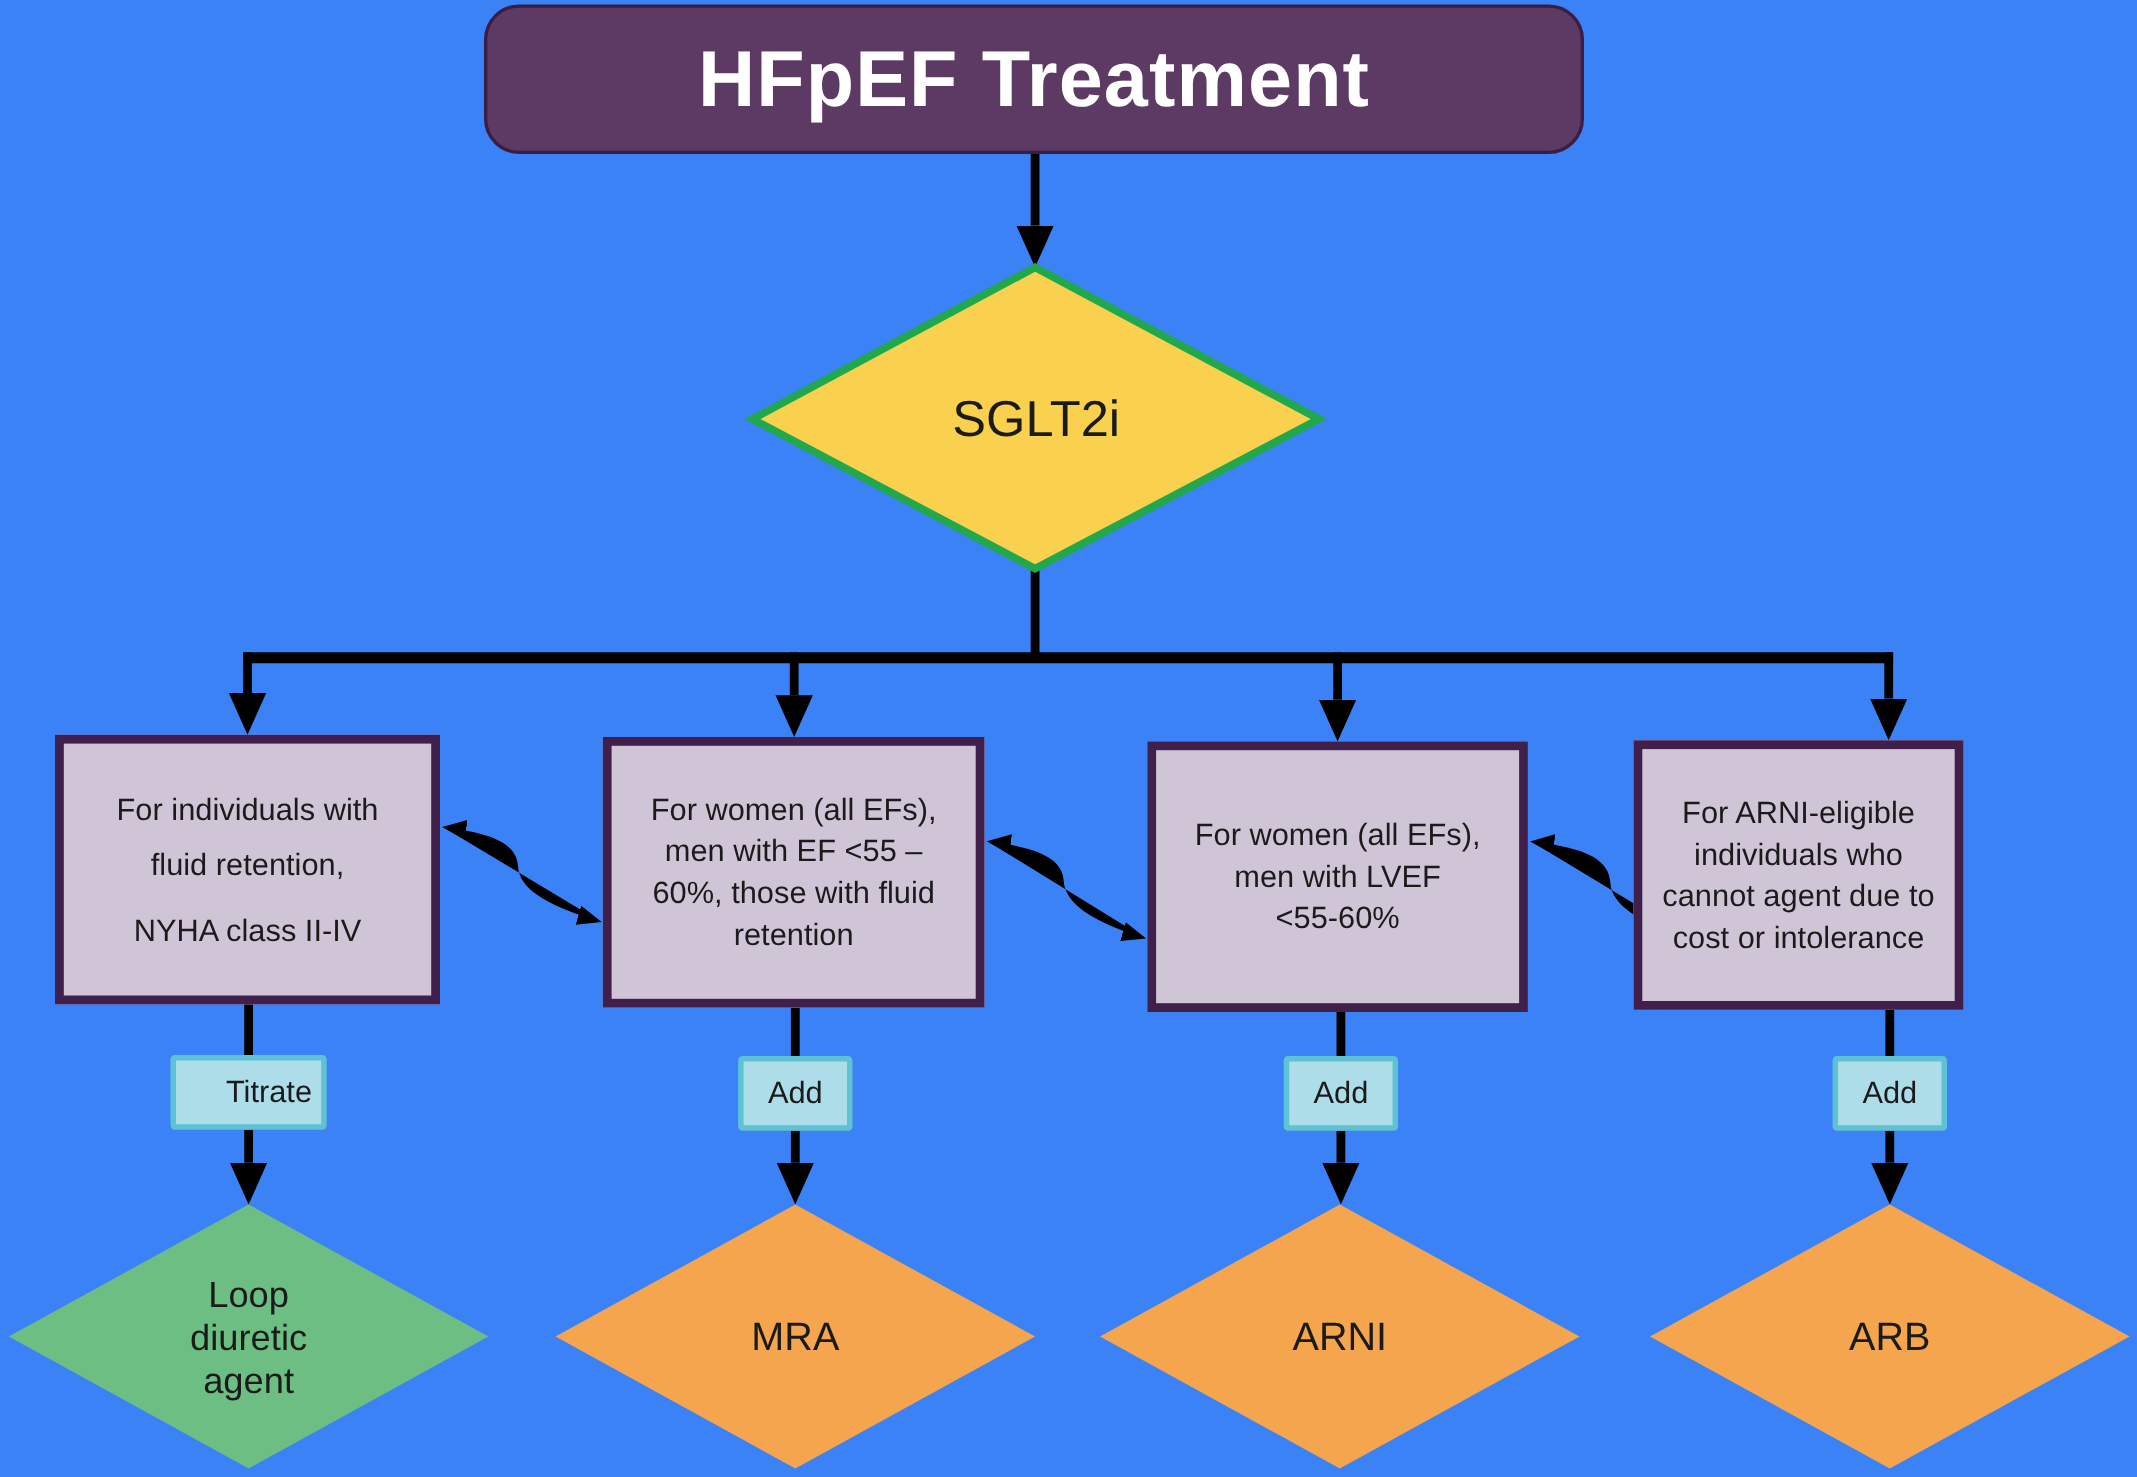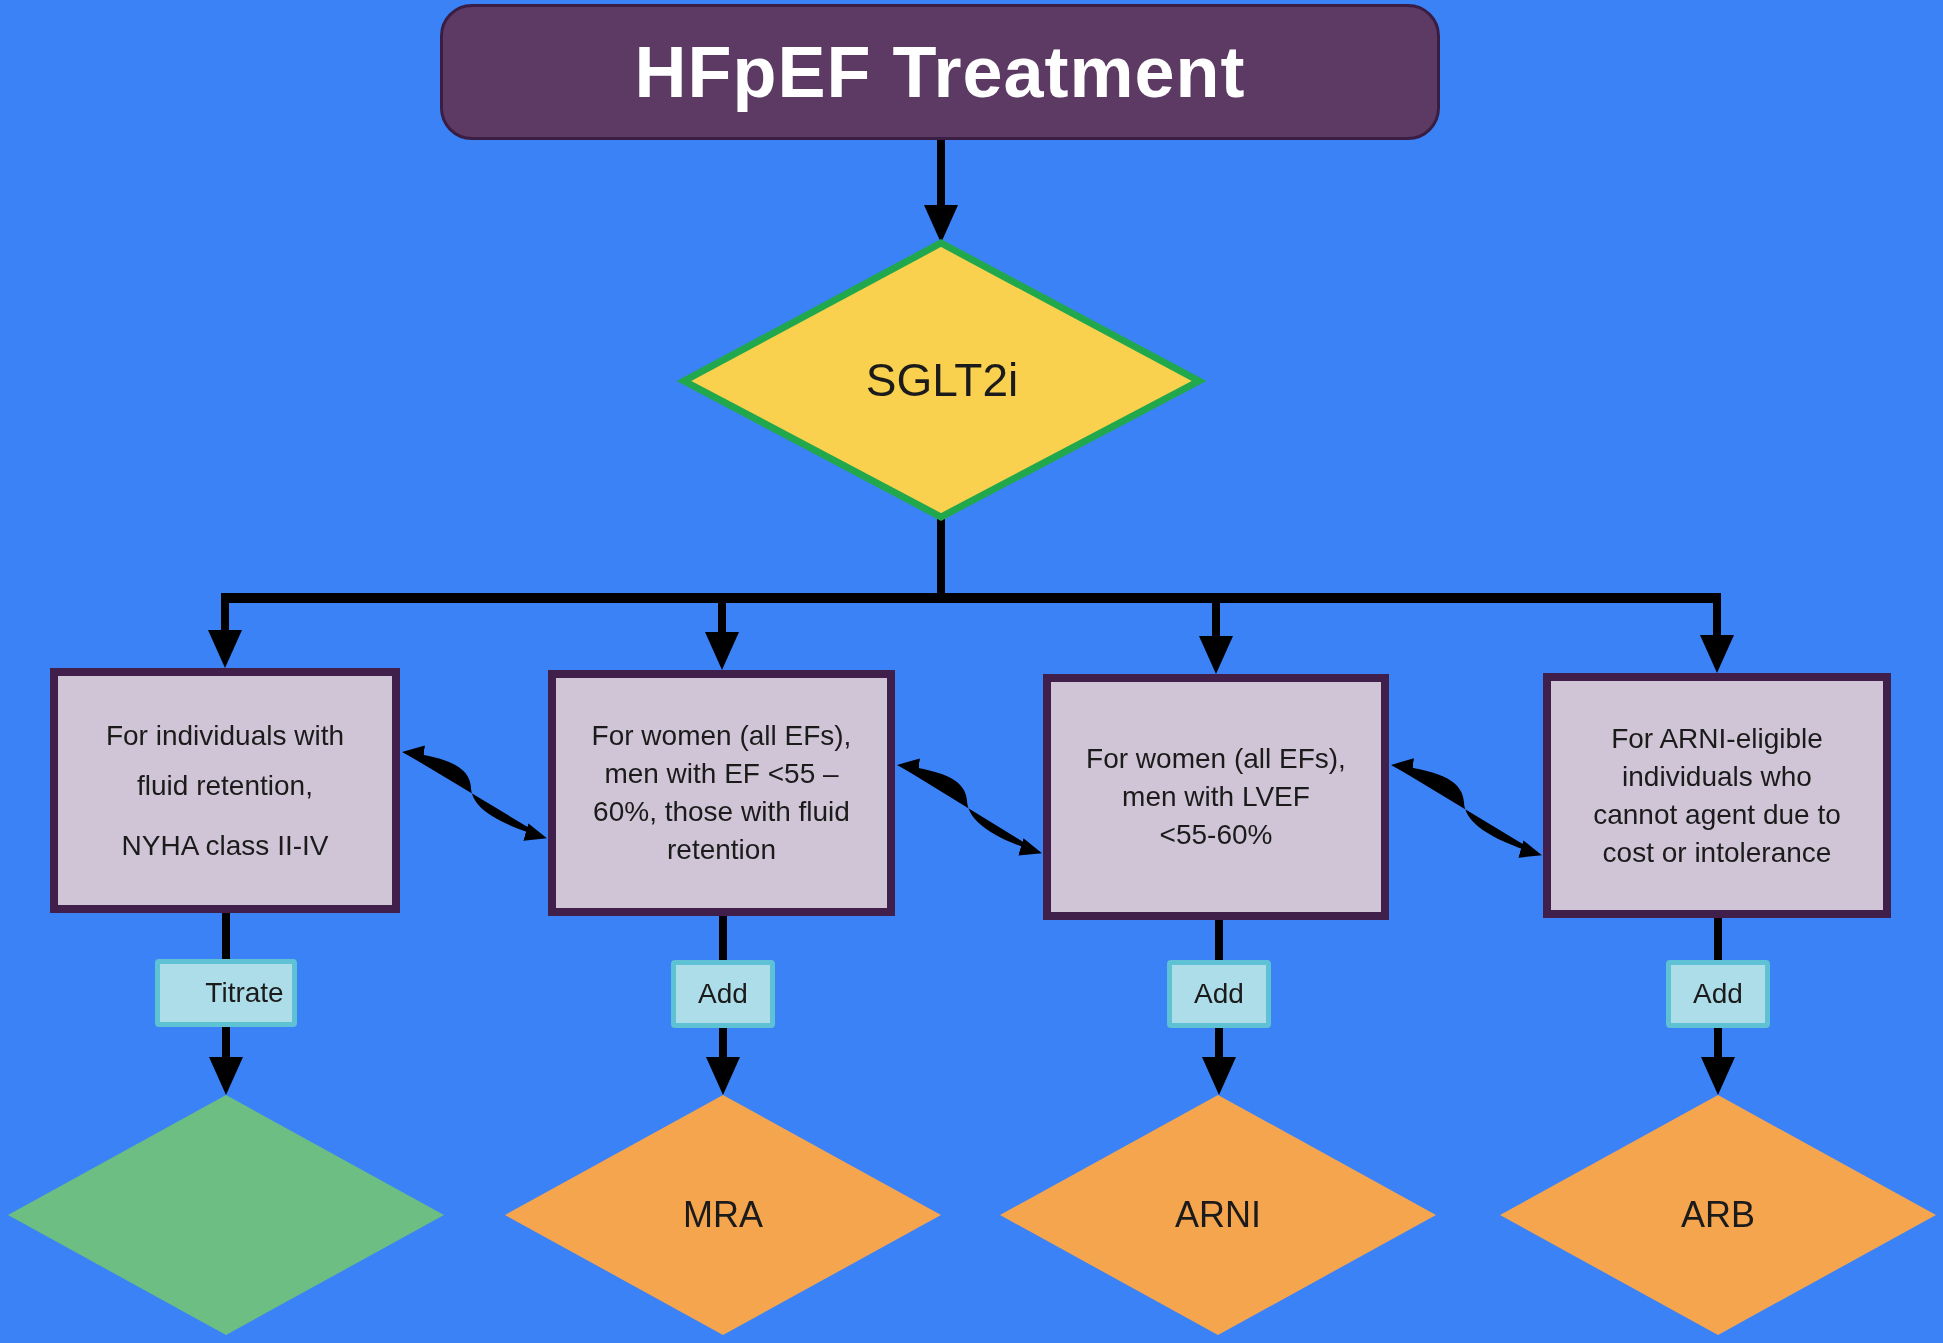"For ARNI-eligible" .crit3 { left: 1543px -> 1485px; width: 348px -> 300px }
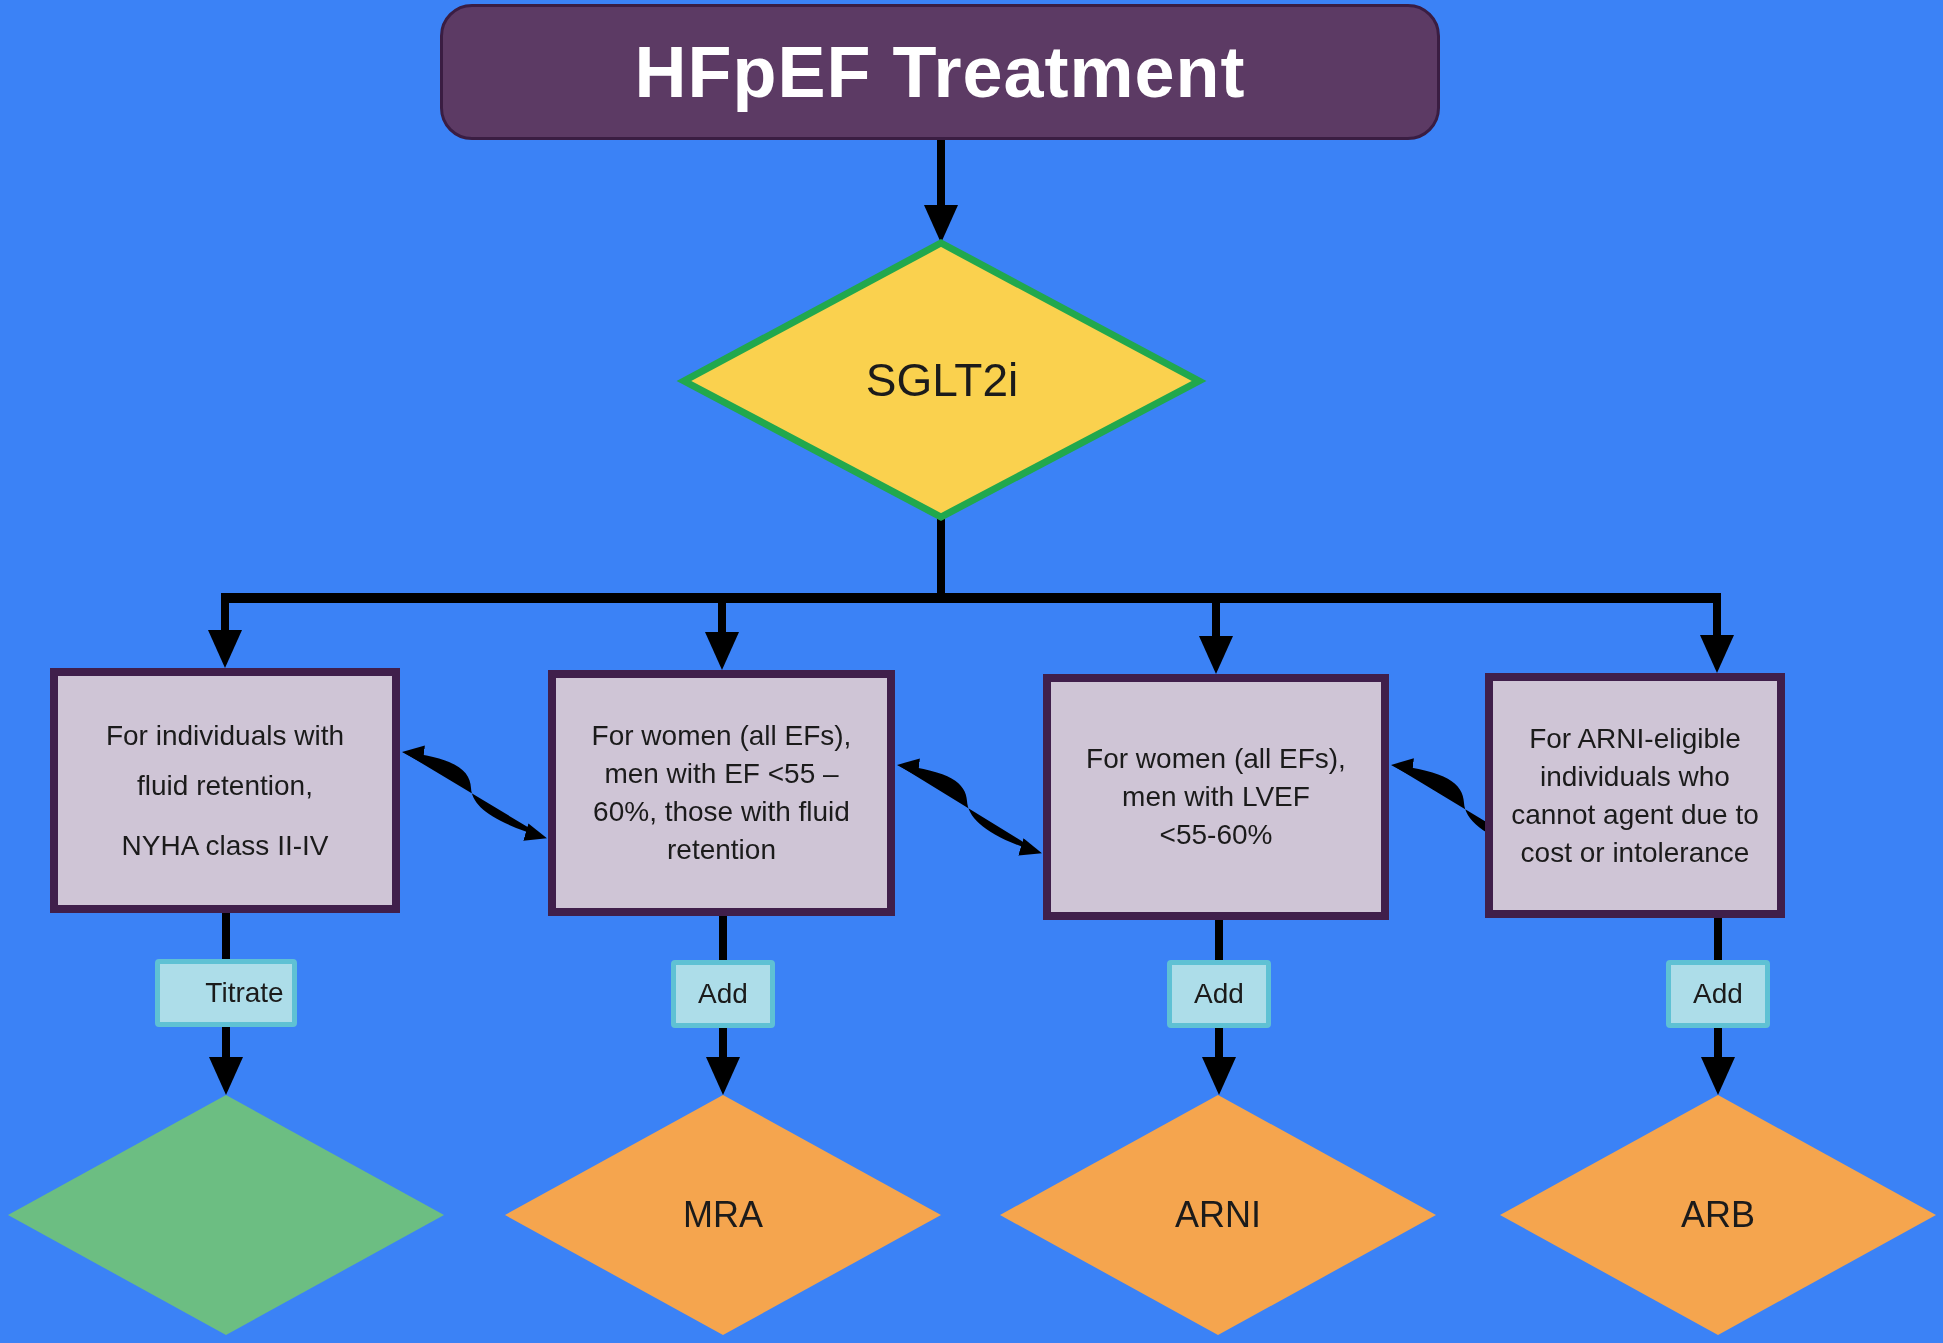"Loop" div.abs { html: none -> <div> <div>Loop</div> <div>diuretic</div> <div>agent</div> </div> }
